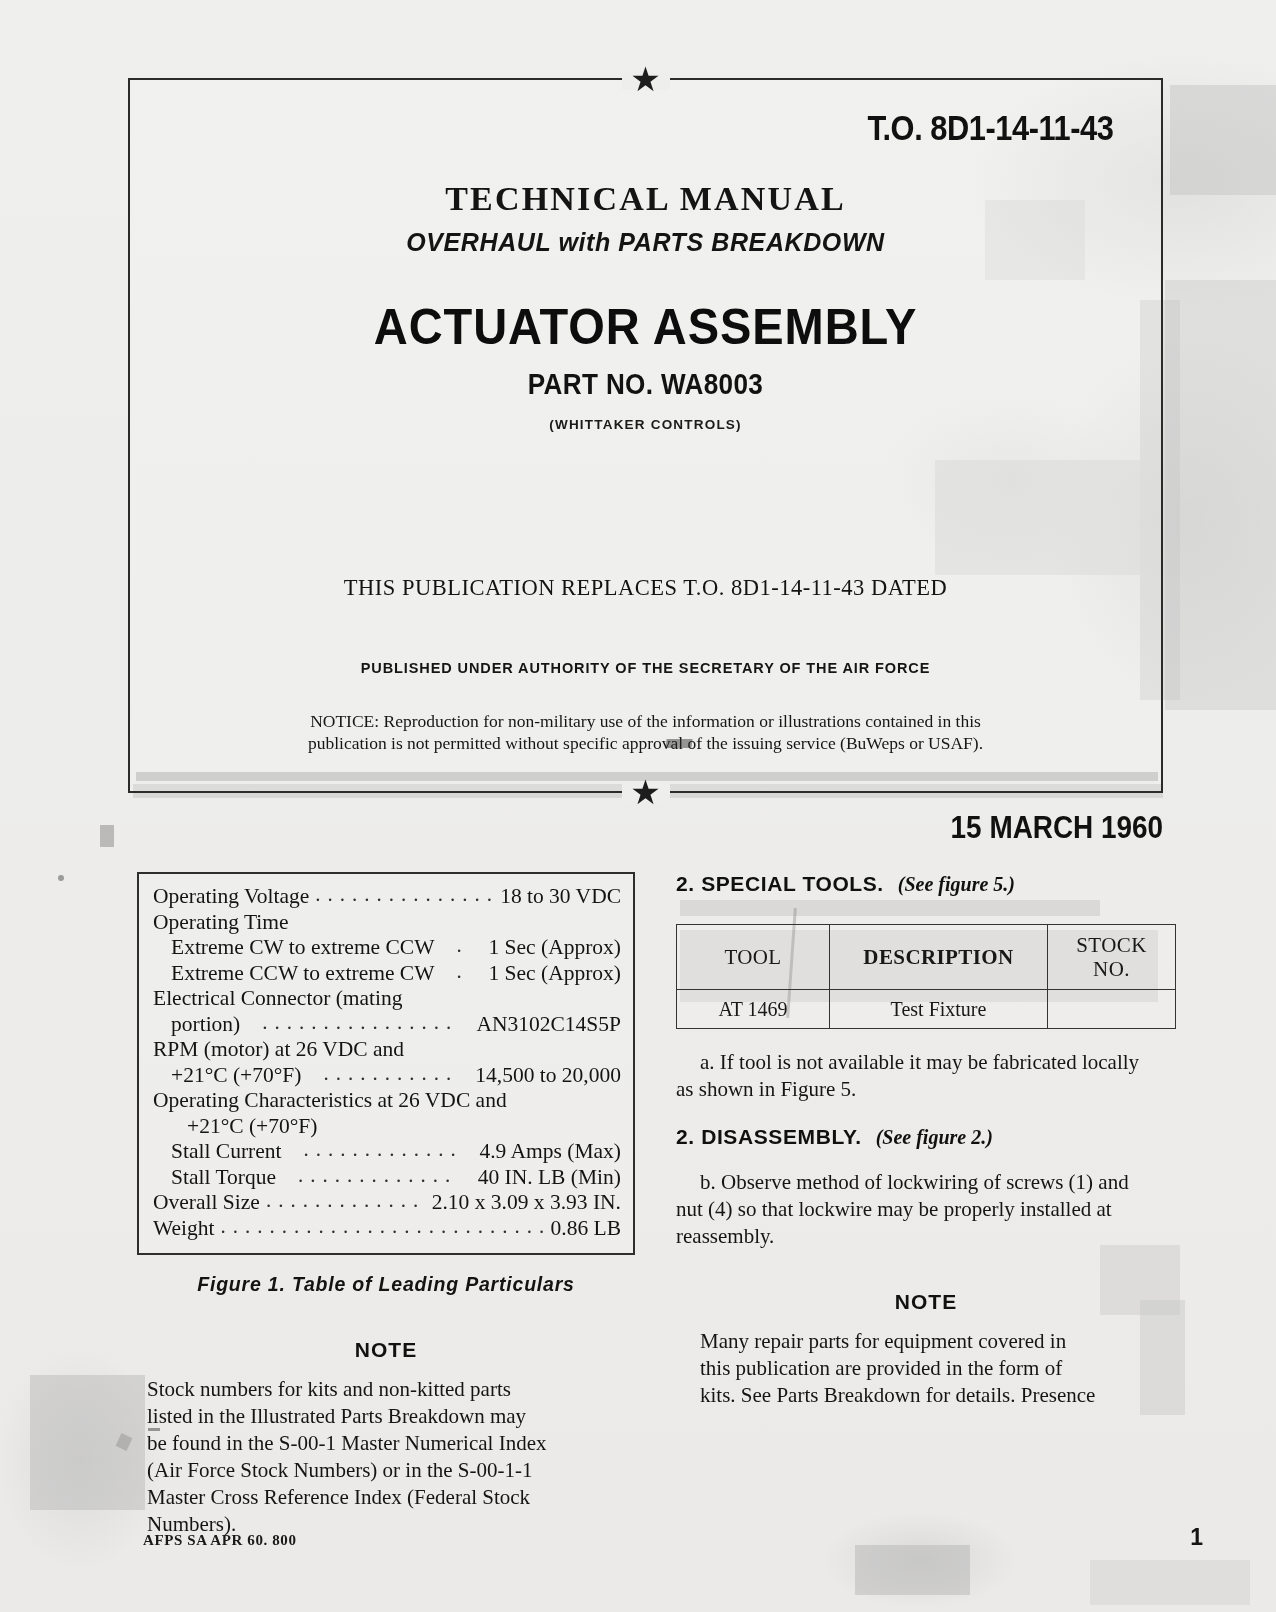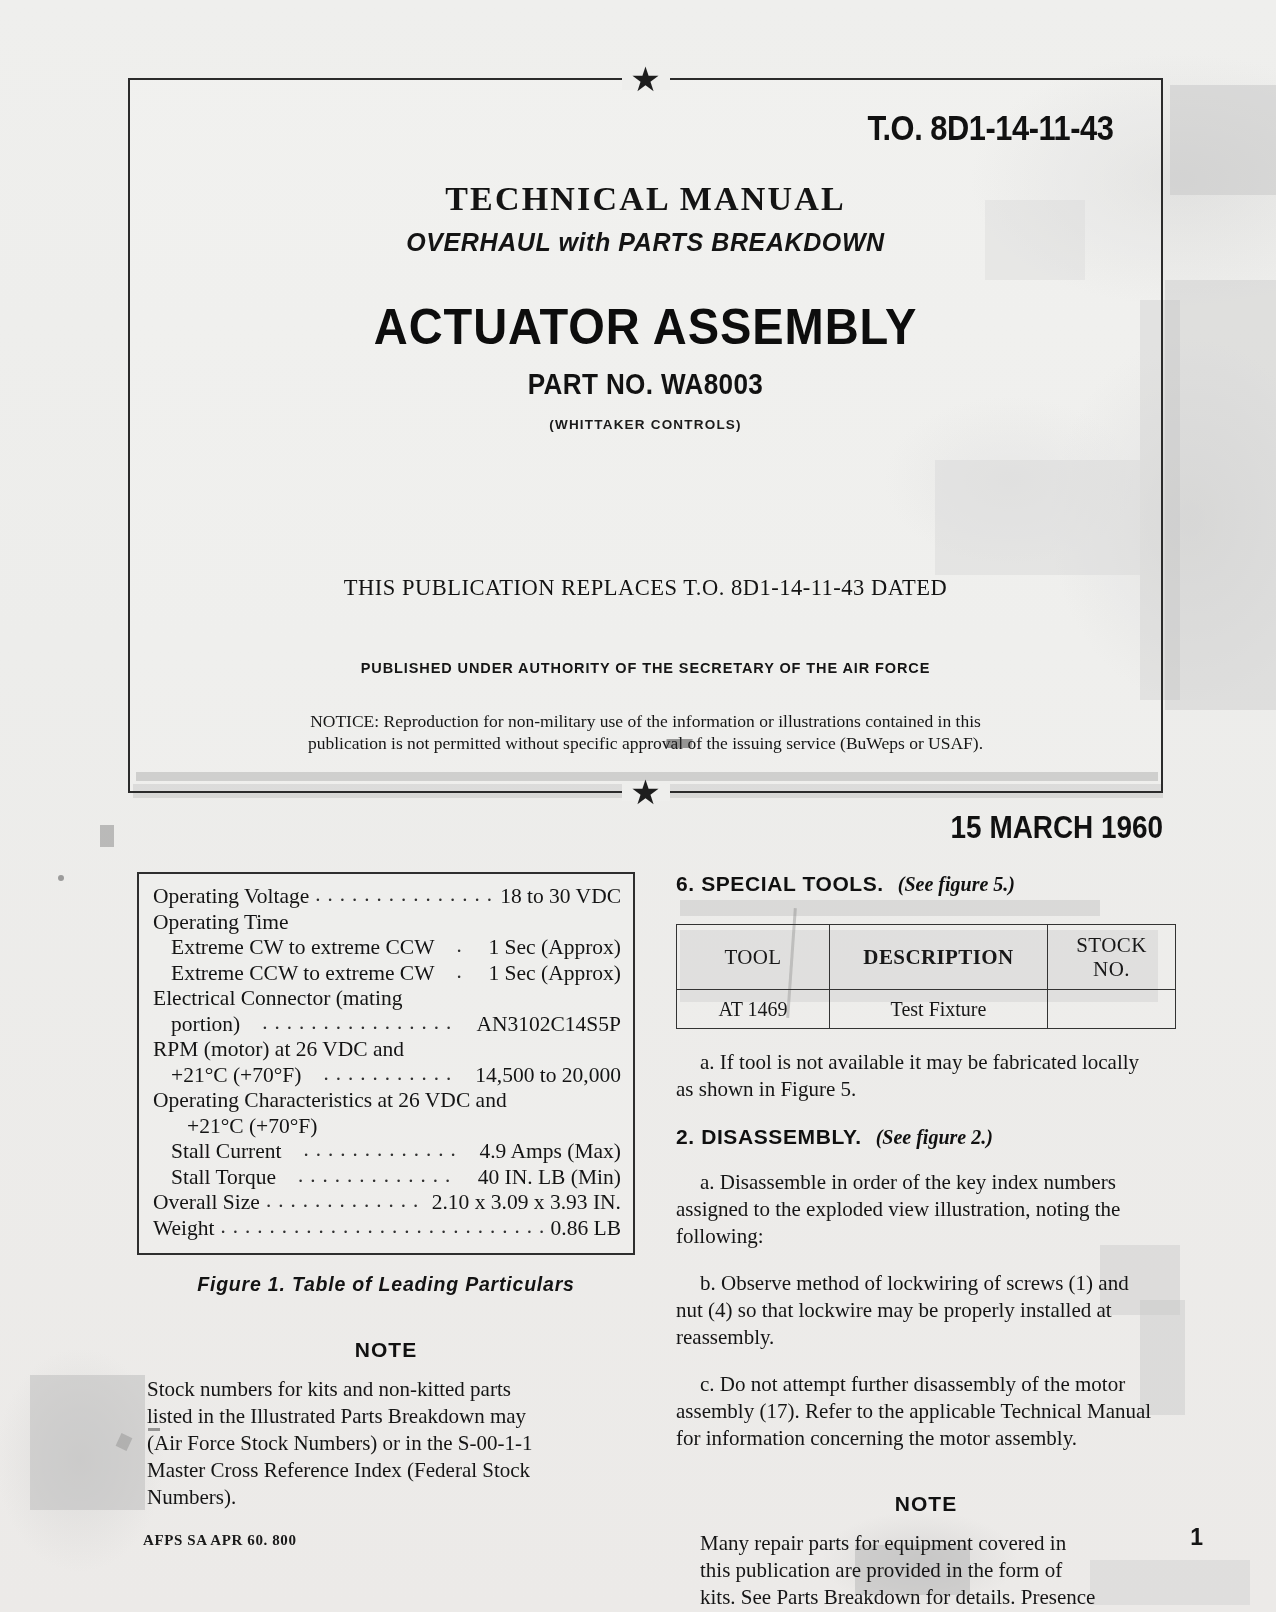"6. SPECIAL TOOLS." span { text: 6 -> 2 }
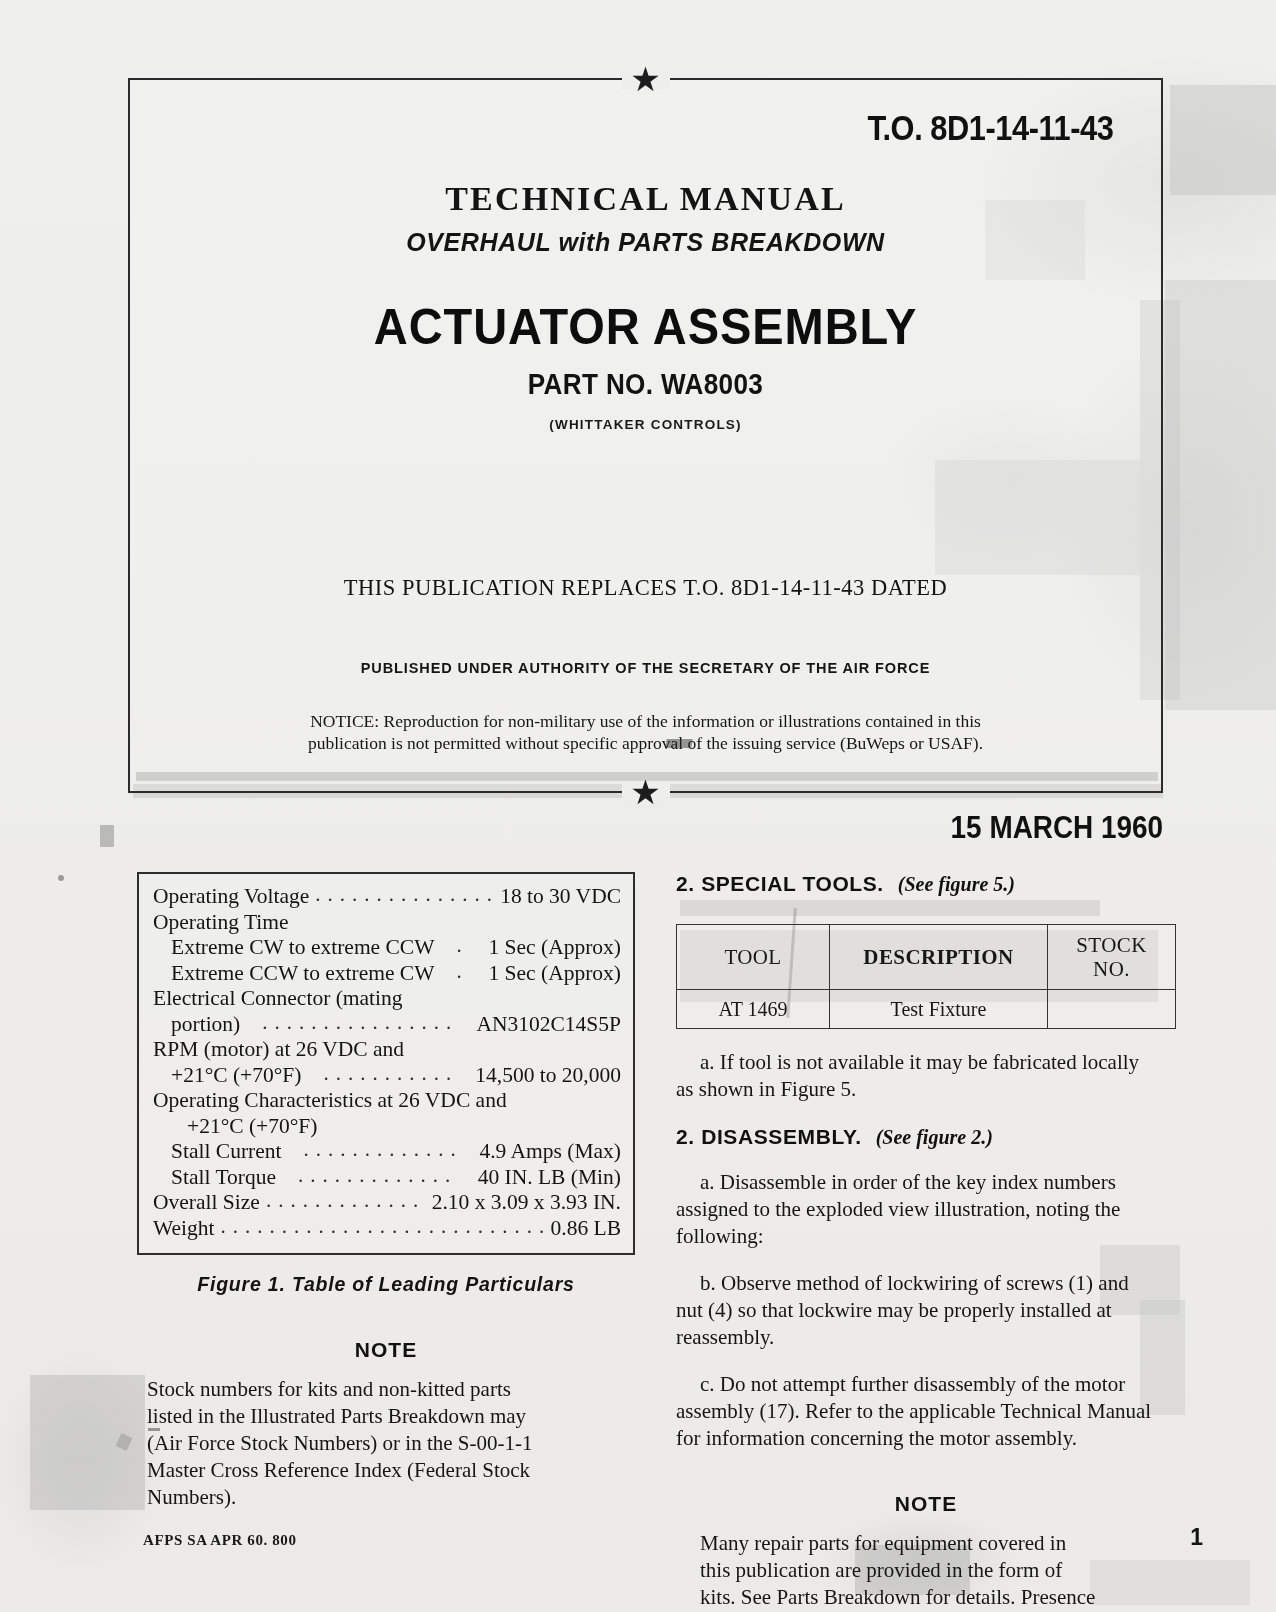"a. Disassemble in order of" div.para { html: <div> <span>a. Disassemble in order of the key index numbers</span> <span>assigned to the exploded view illustration, noting the</span> <span>following:</span> </div> -> none }
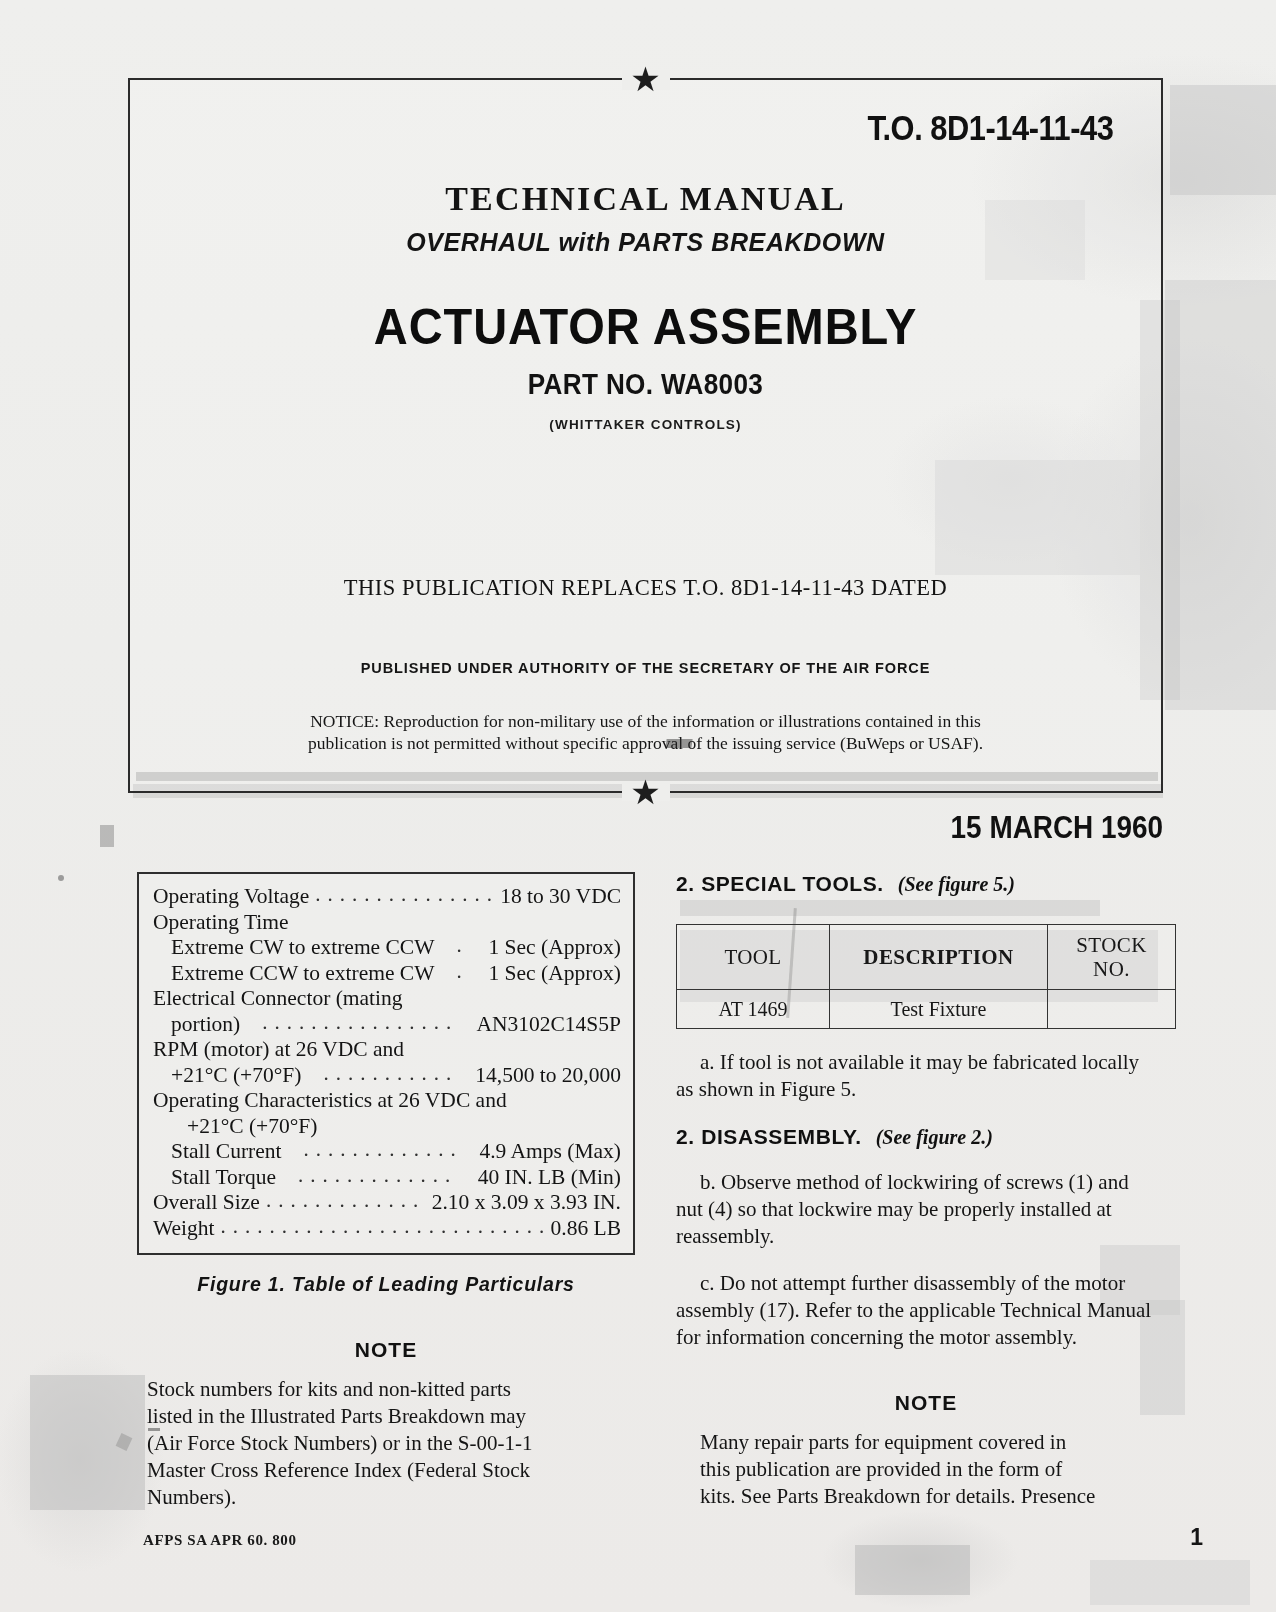"c. Do not attempt further" div.para { html: <div> <span>c. Do not attempt further disassembly of the motor</span> <span>assembly (17). Refer to the applicable Technical Manual</span> <span>for information concerning the motor assembly.</span> </div> -> none }
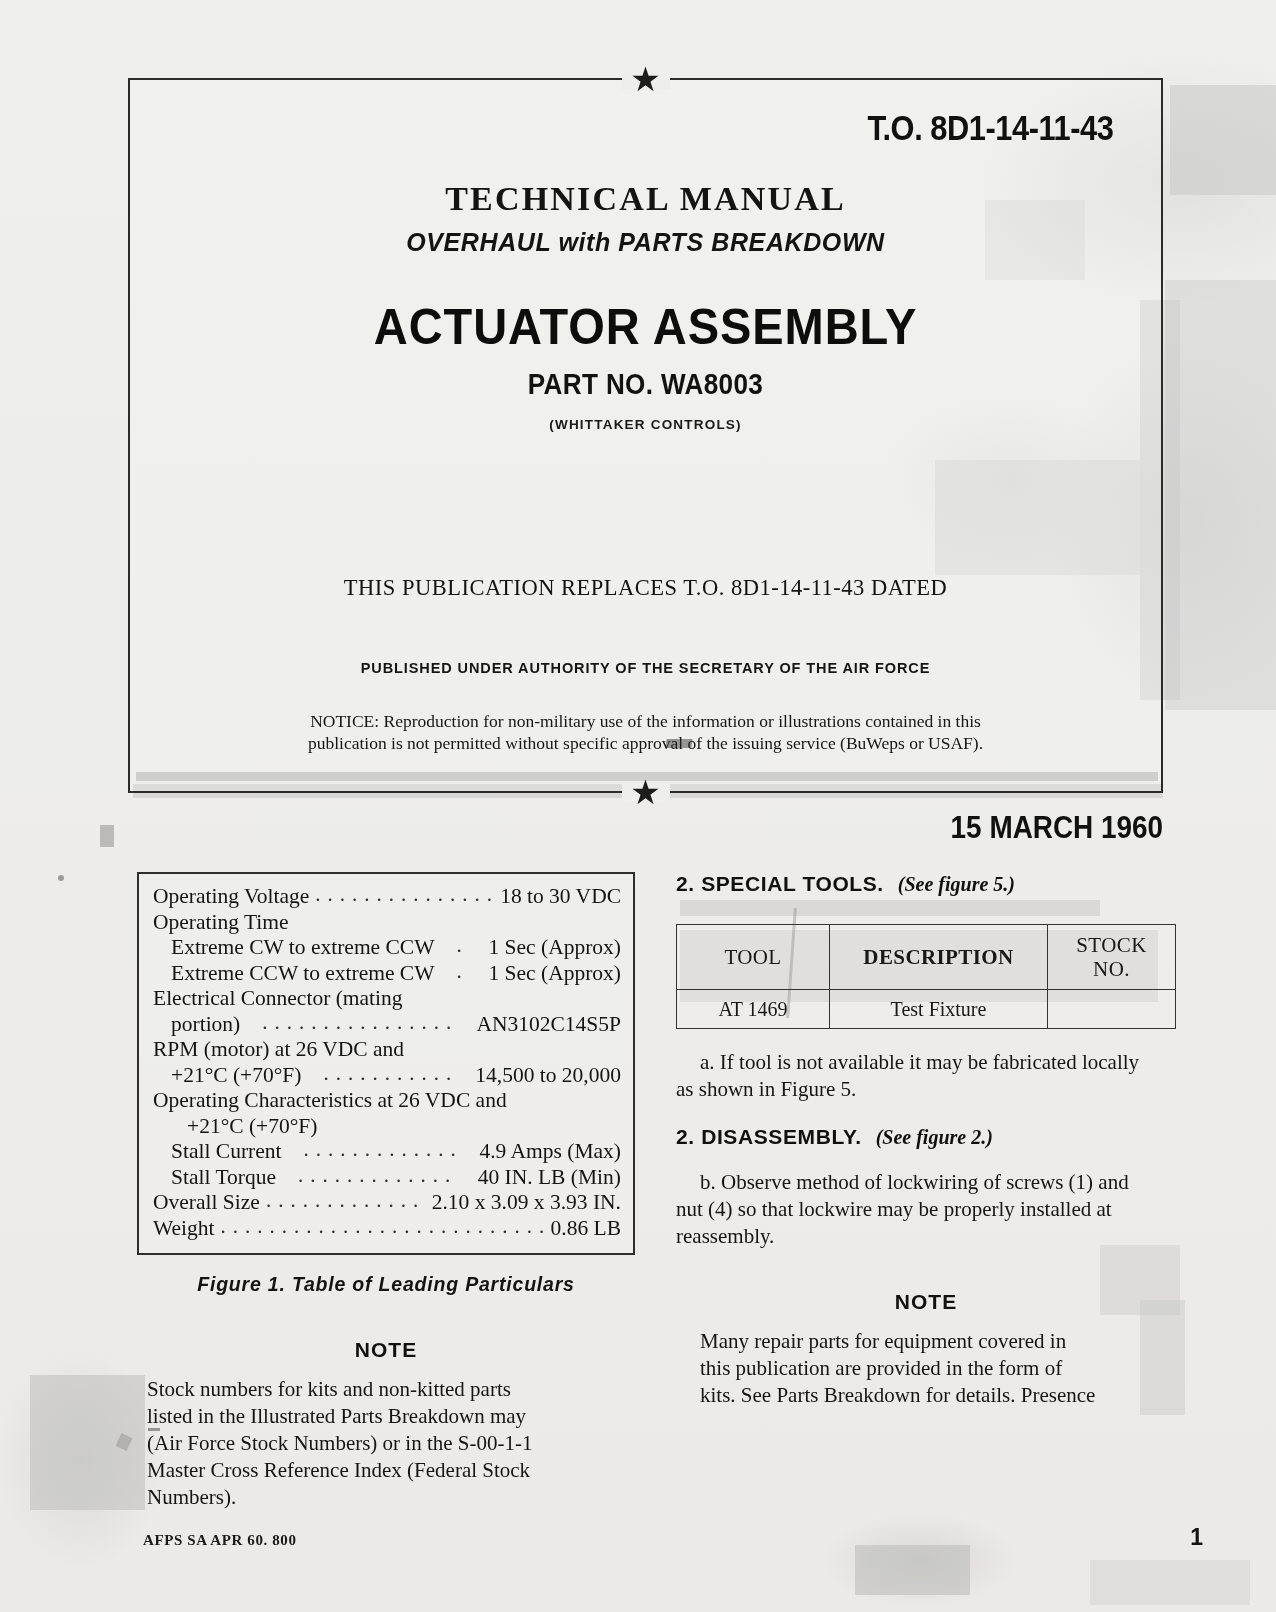"be found in the S-00-1" span.ln { html: none -> <span>be found in the S-00-1 Master Numerical Index</span> }
